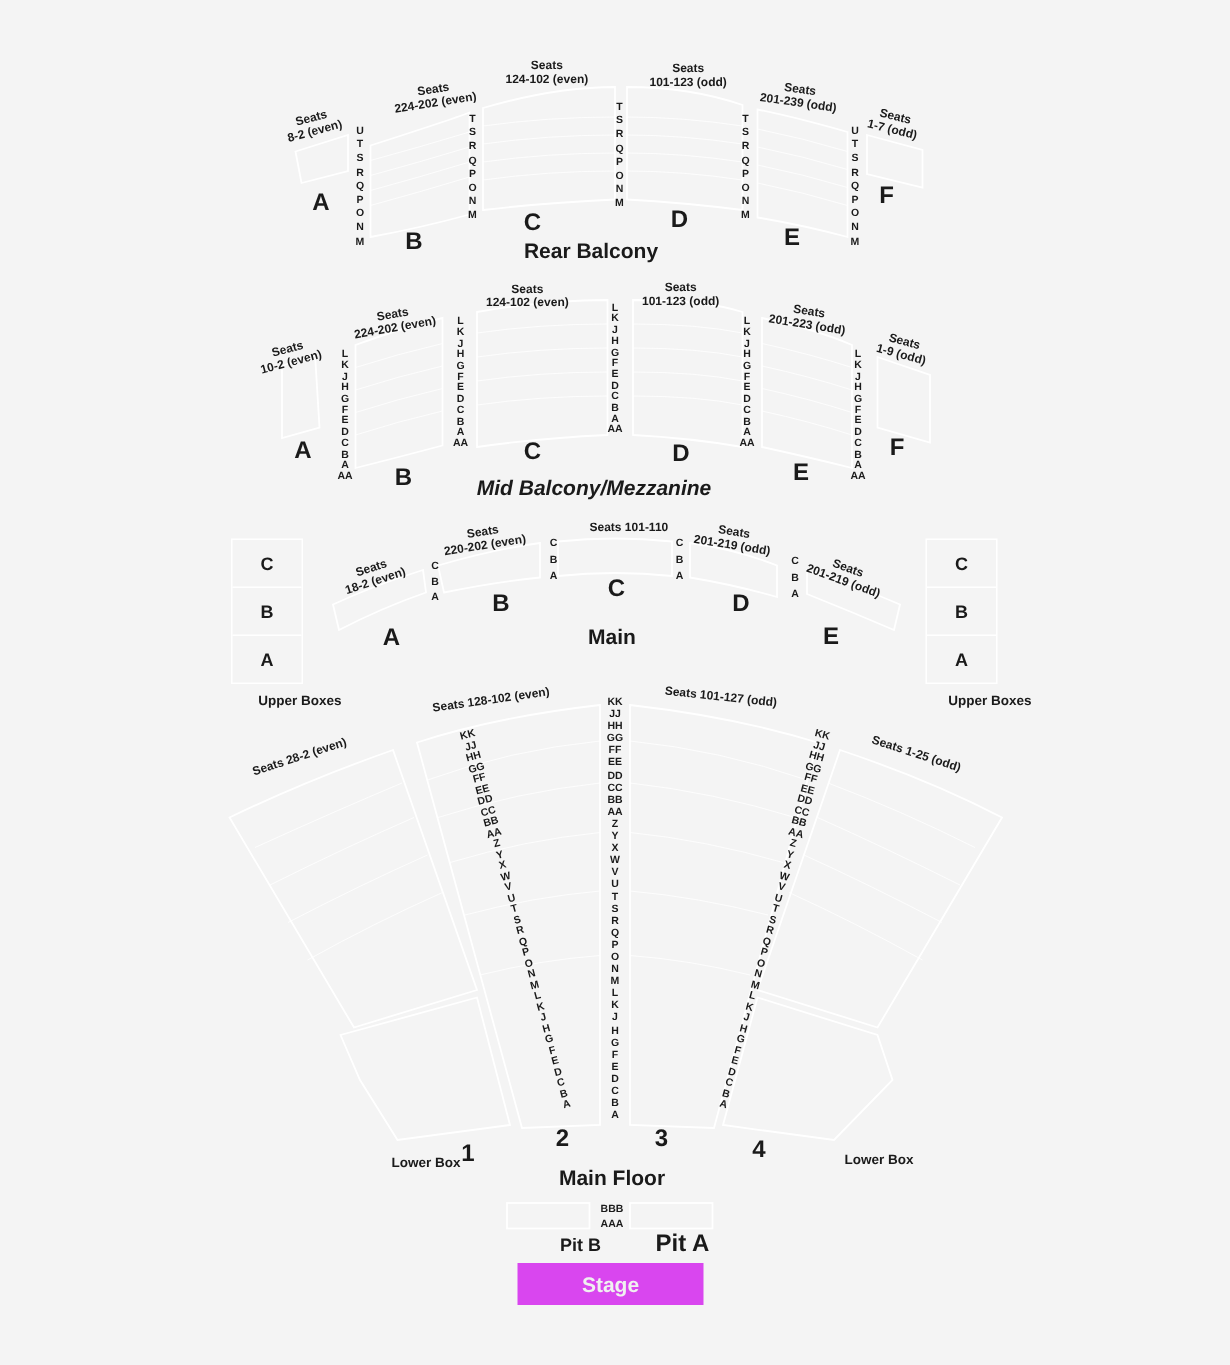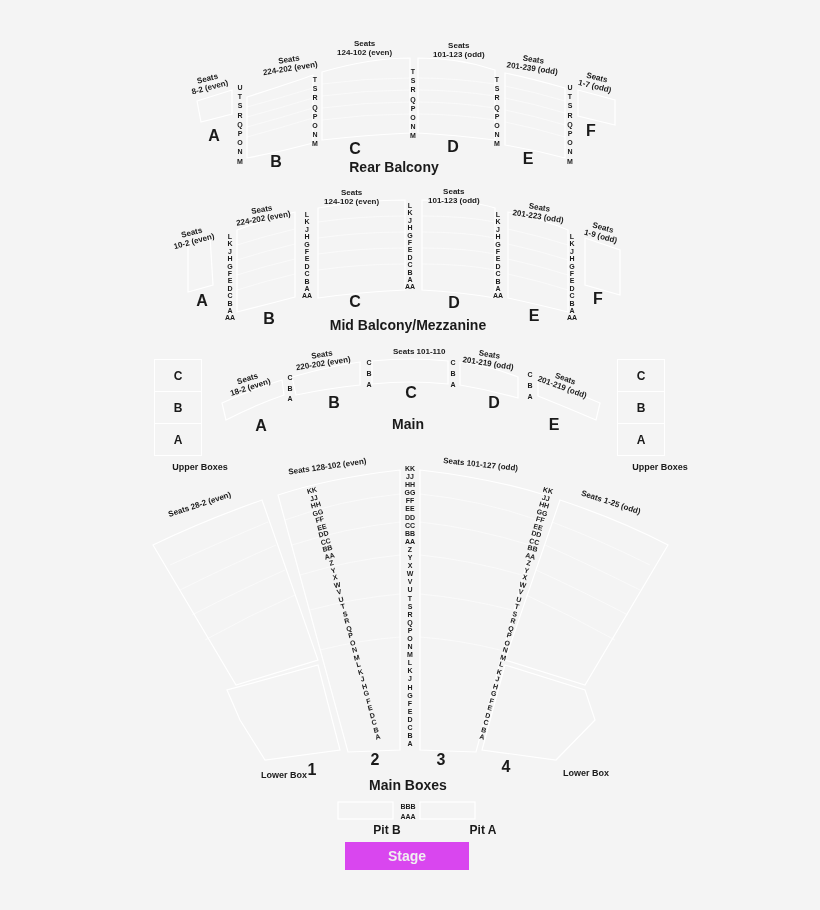"Mid Balcony/Mezzanine" div.title { font-style: none -> italic; left: 408px -> 396px }
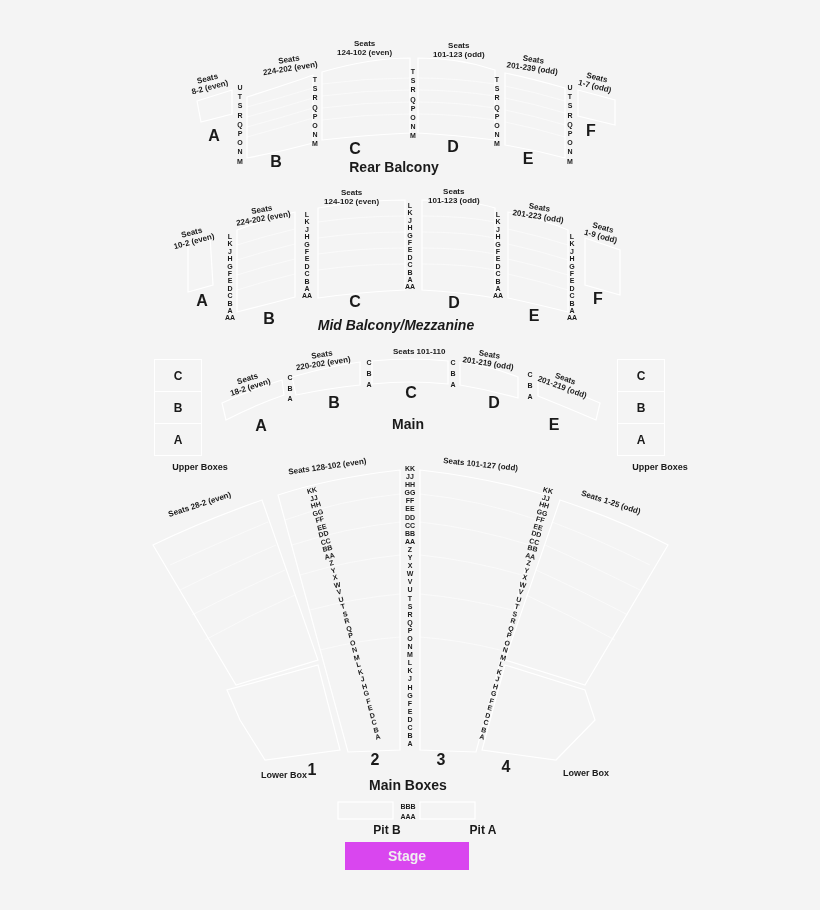"Main Boxes" div.title { text: Boxes -> Floor }
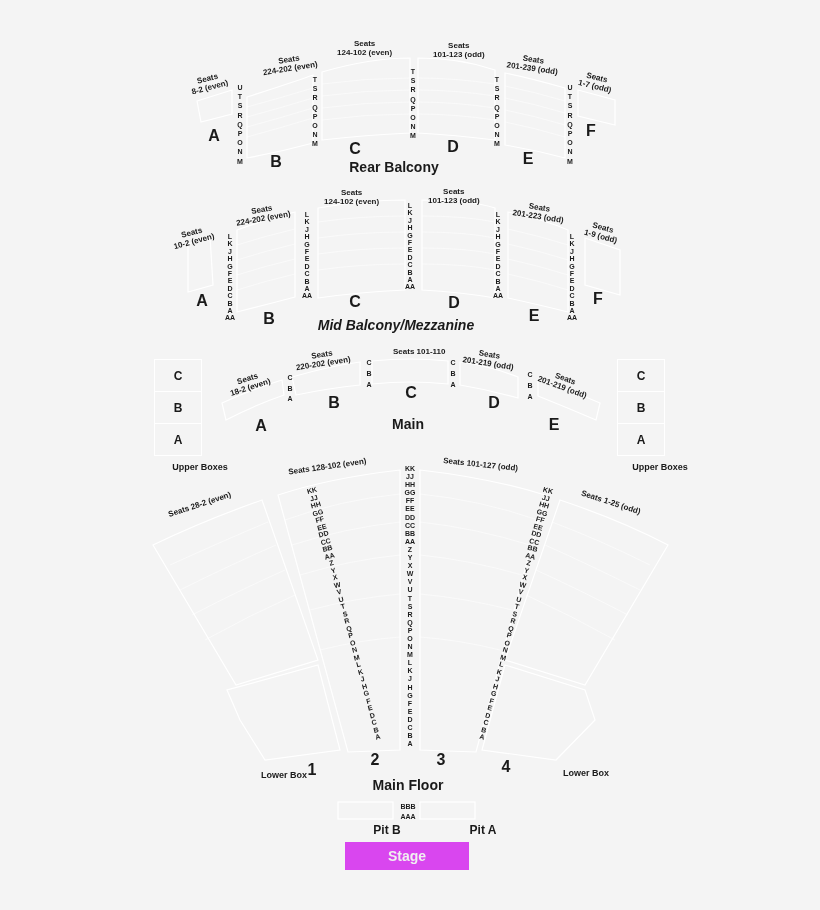"Pit A" div.boxlbl { font-size: 12px -> 16px; left: 461px -> 433px }
